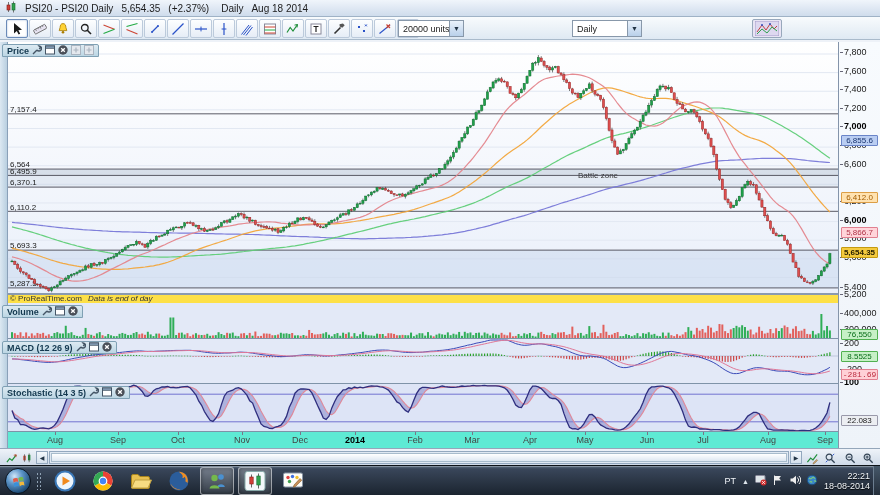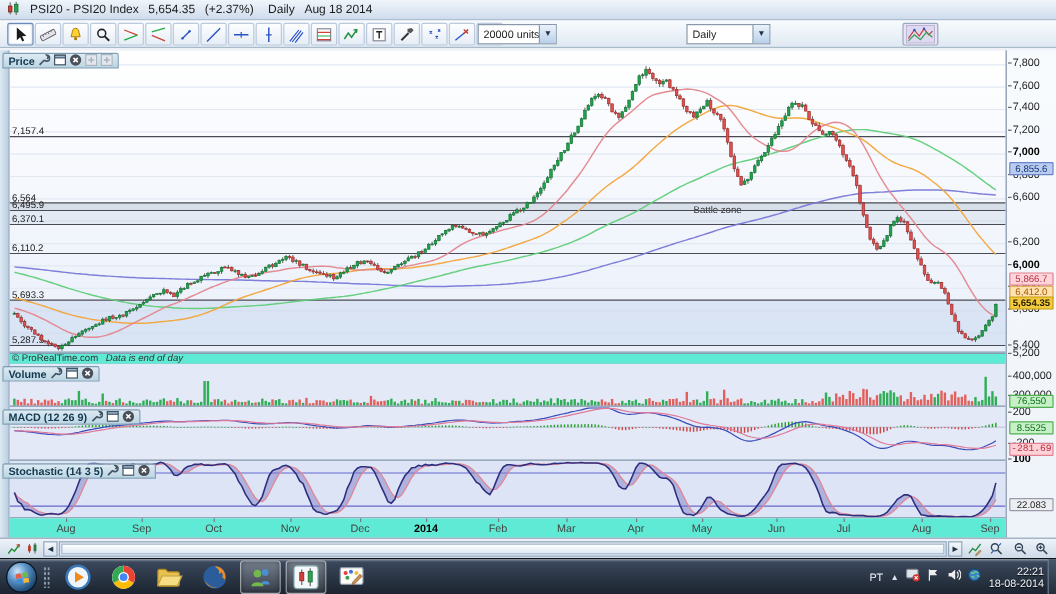"PSI20 - PSI20 Index" span { text: Index -> Daily }
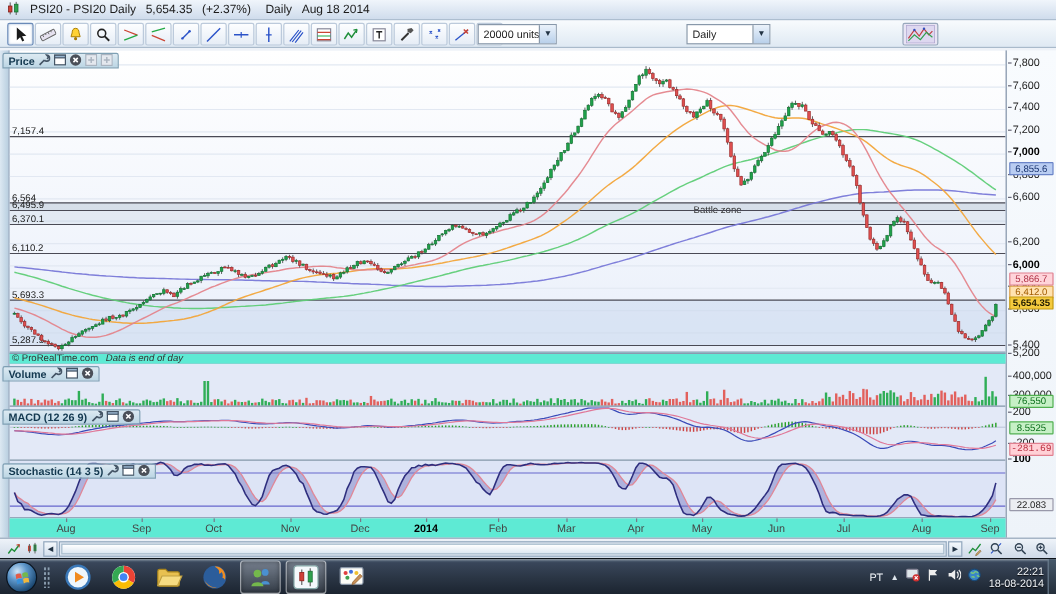"6,412.0" span.chip { margin-top: 46px -> none }
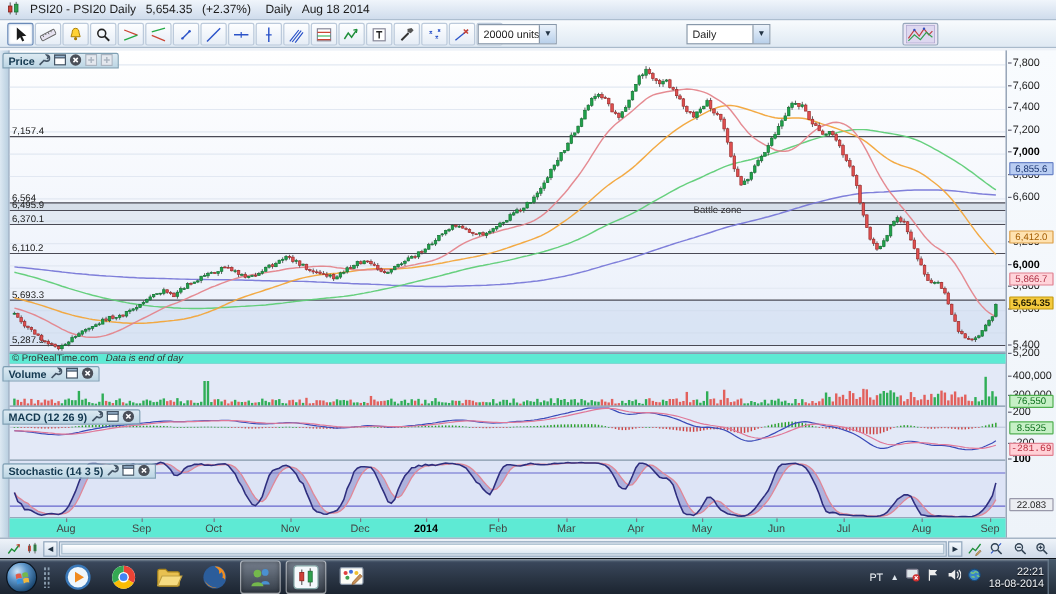"© ProRealTime.com Data is end" .copyright { background: #5eead4 -> #fde047 }
